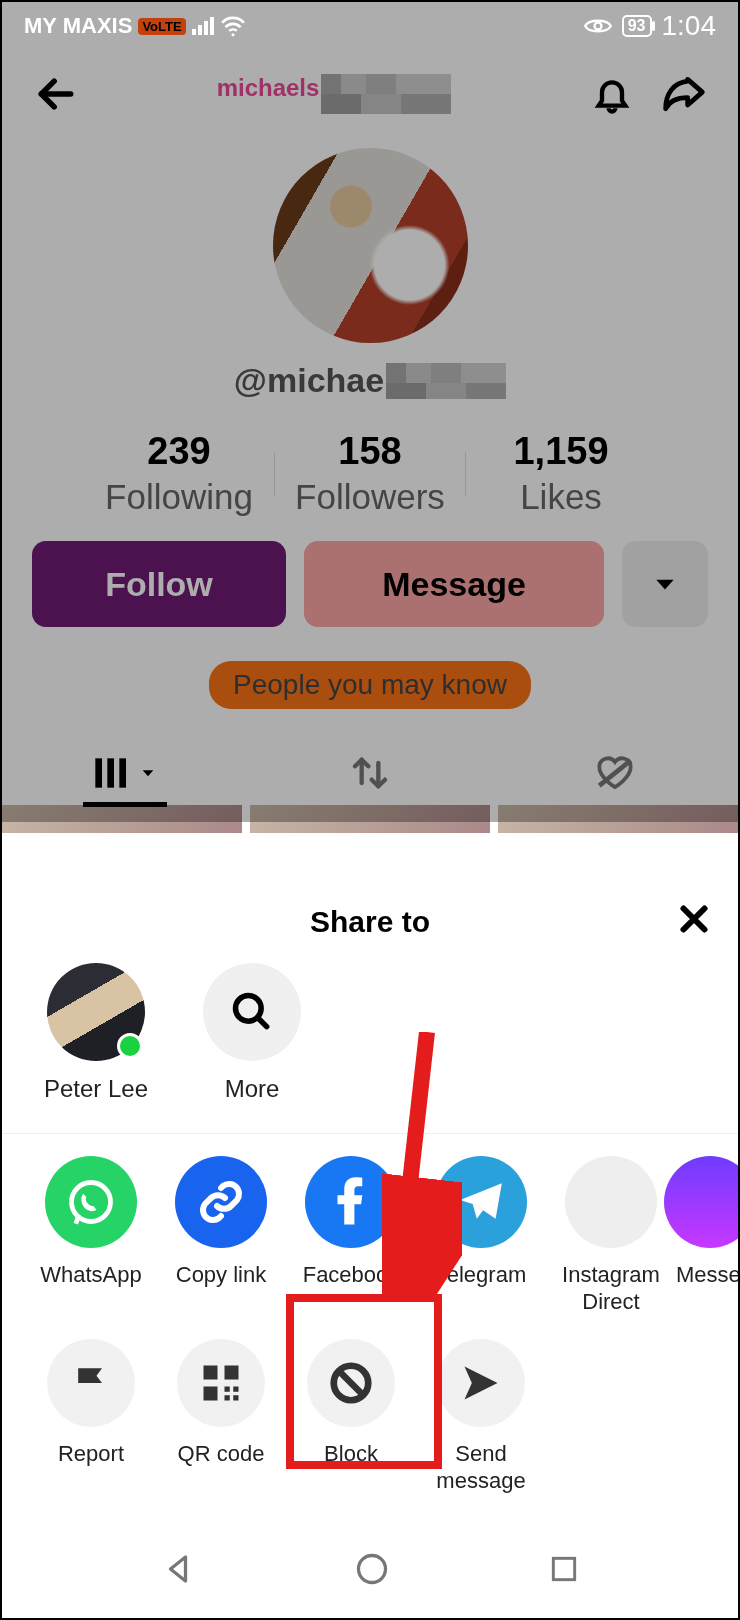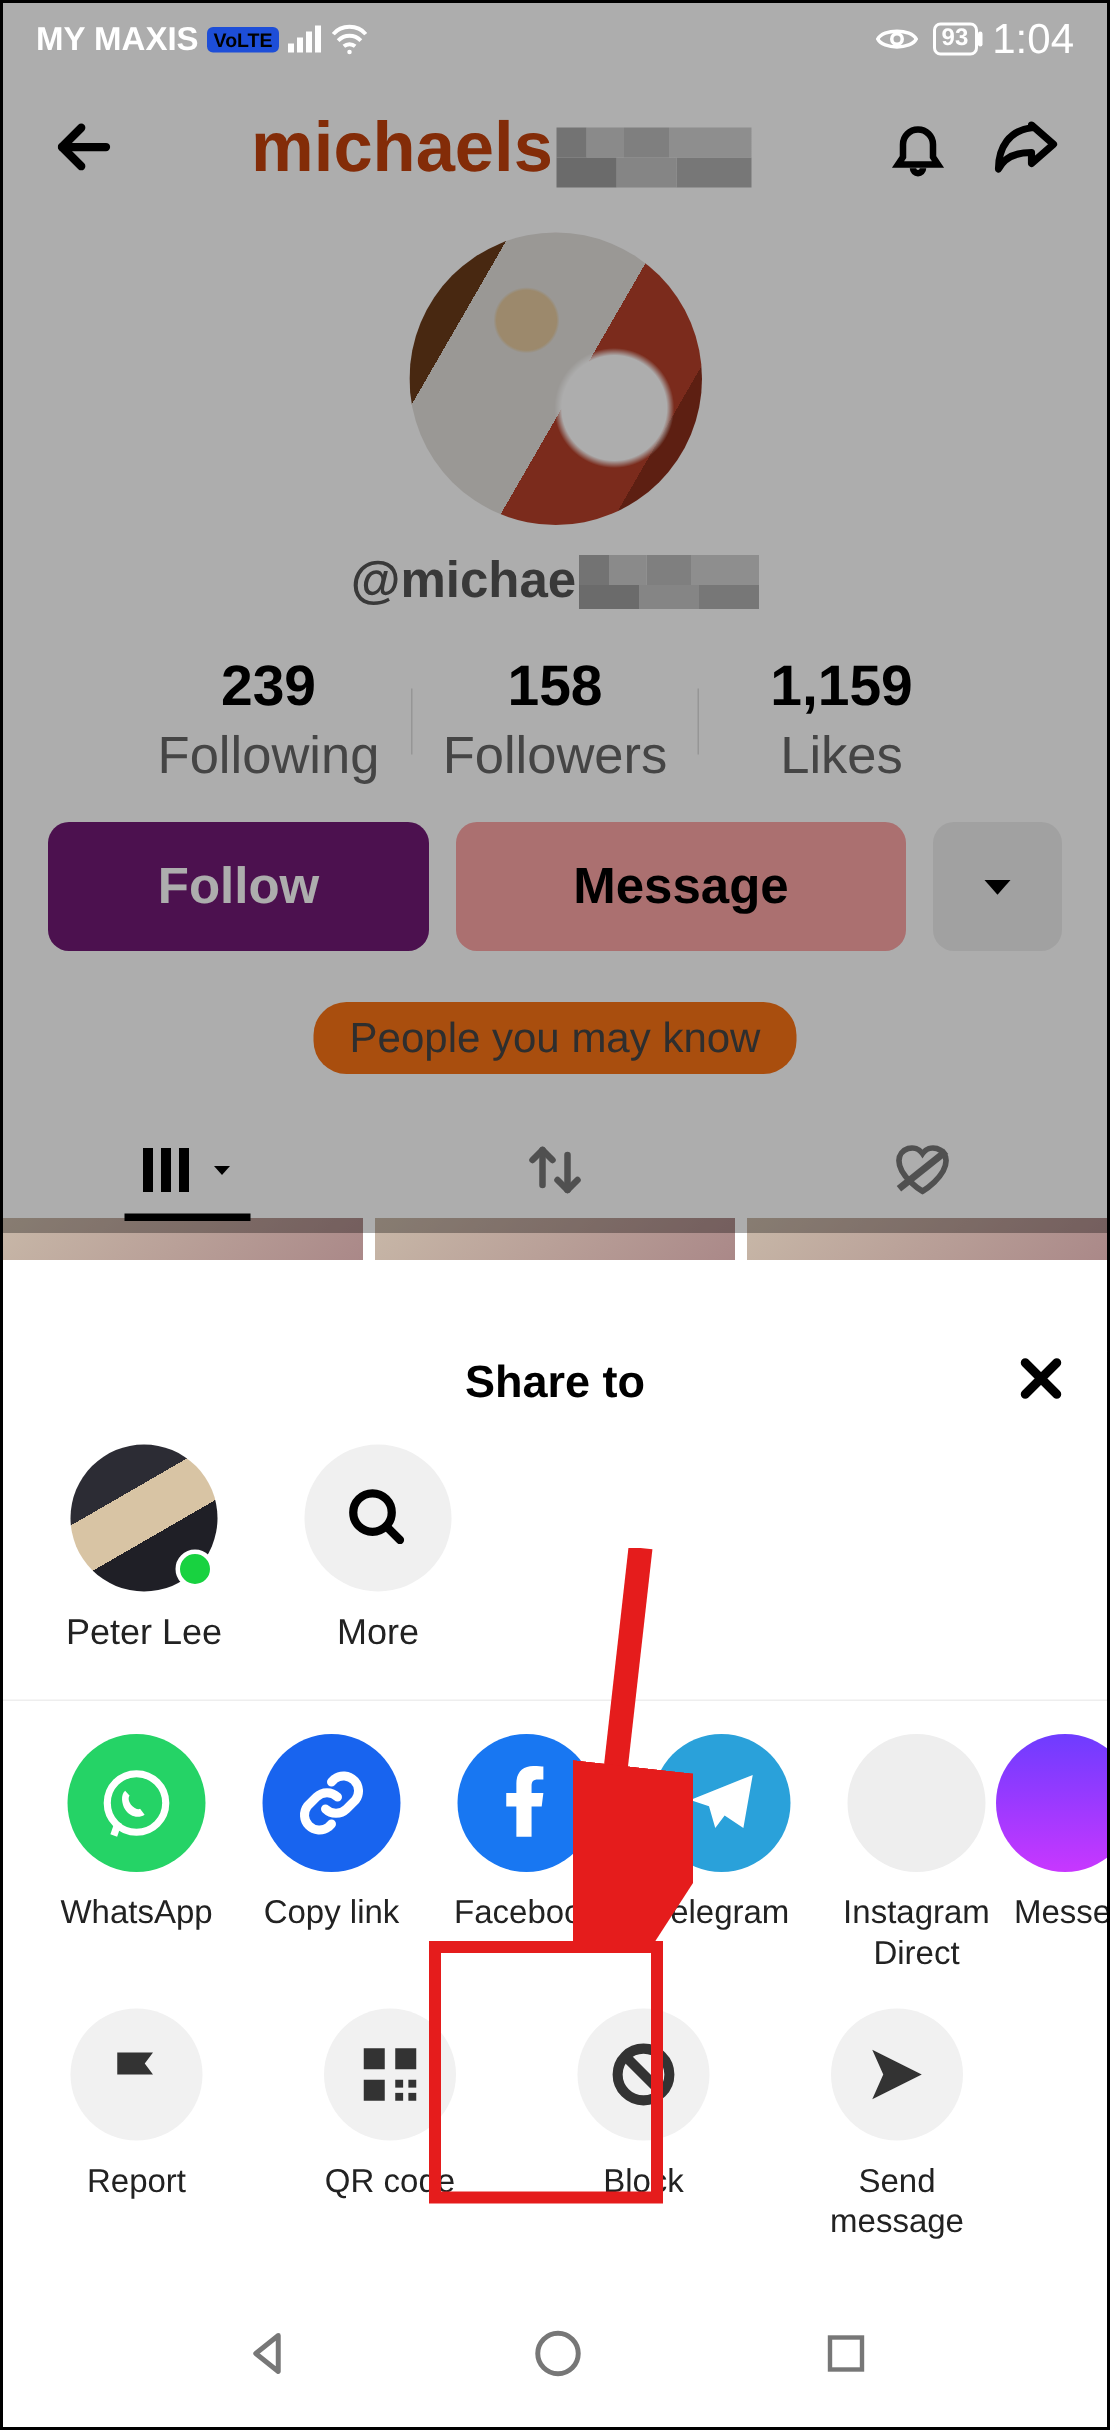"VoLTE" .volte-badge { background: #1d4ed8 -> #c2410c }
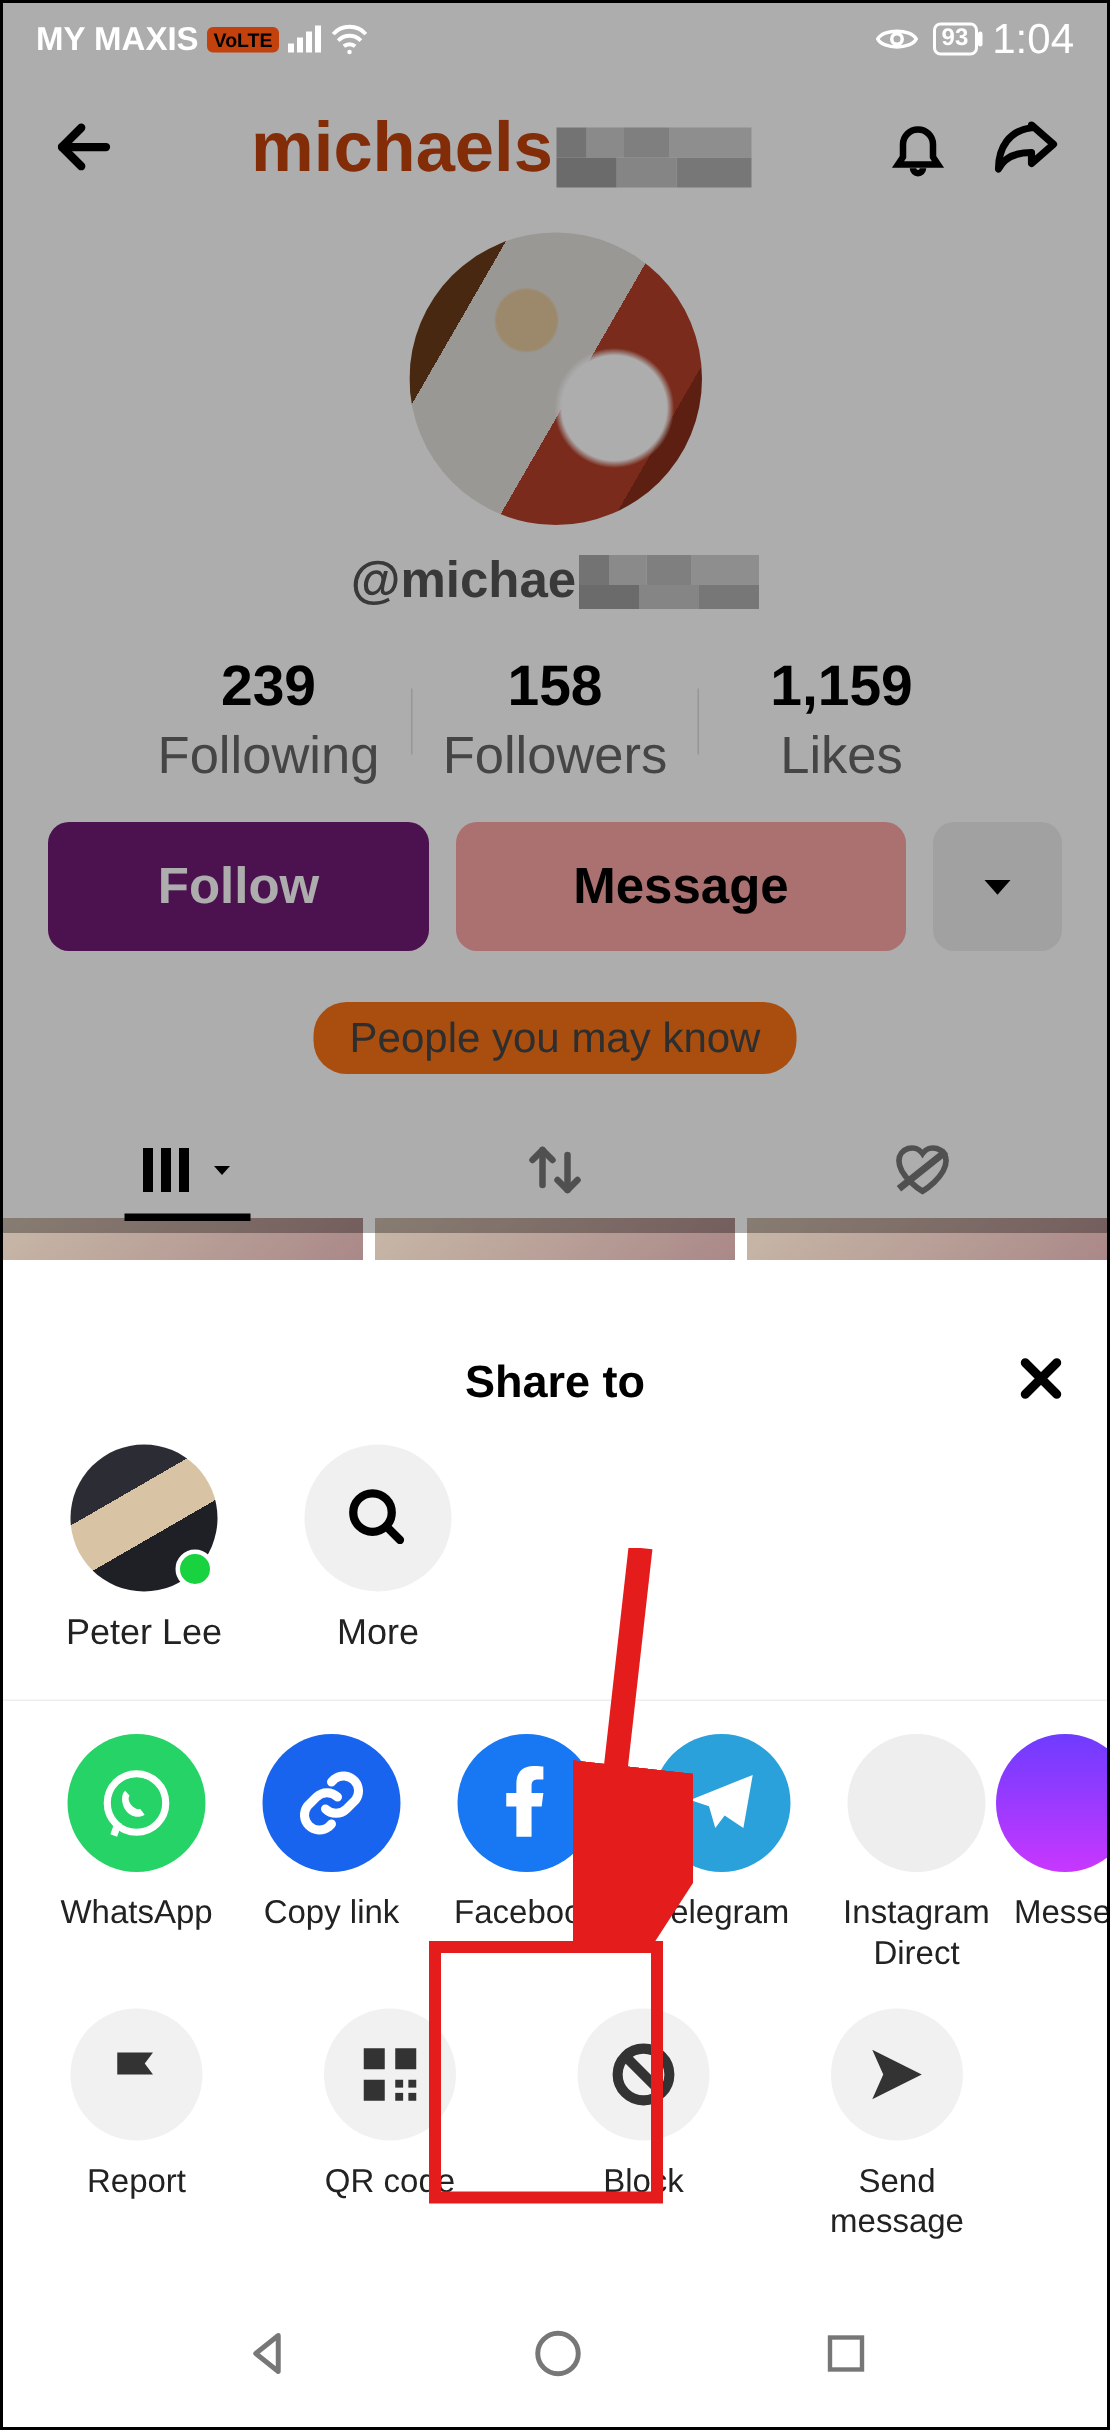"michaels" .topbar .title { align-items: flex-end -> flex-start; color: #c2410c -> #ec4899; font-size: 47px -> 24px }
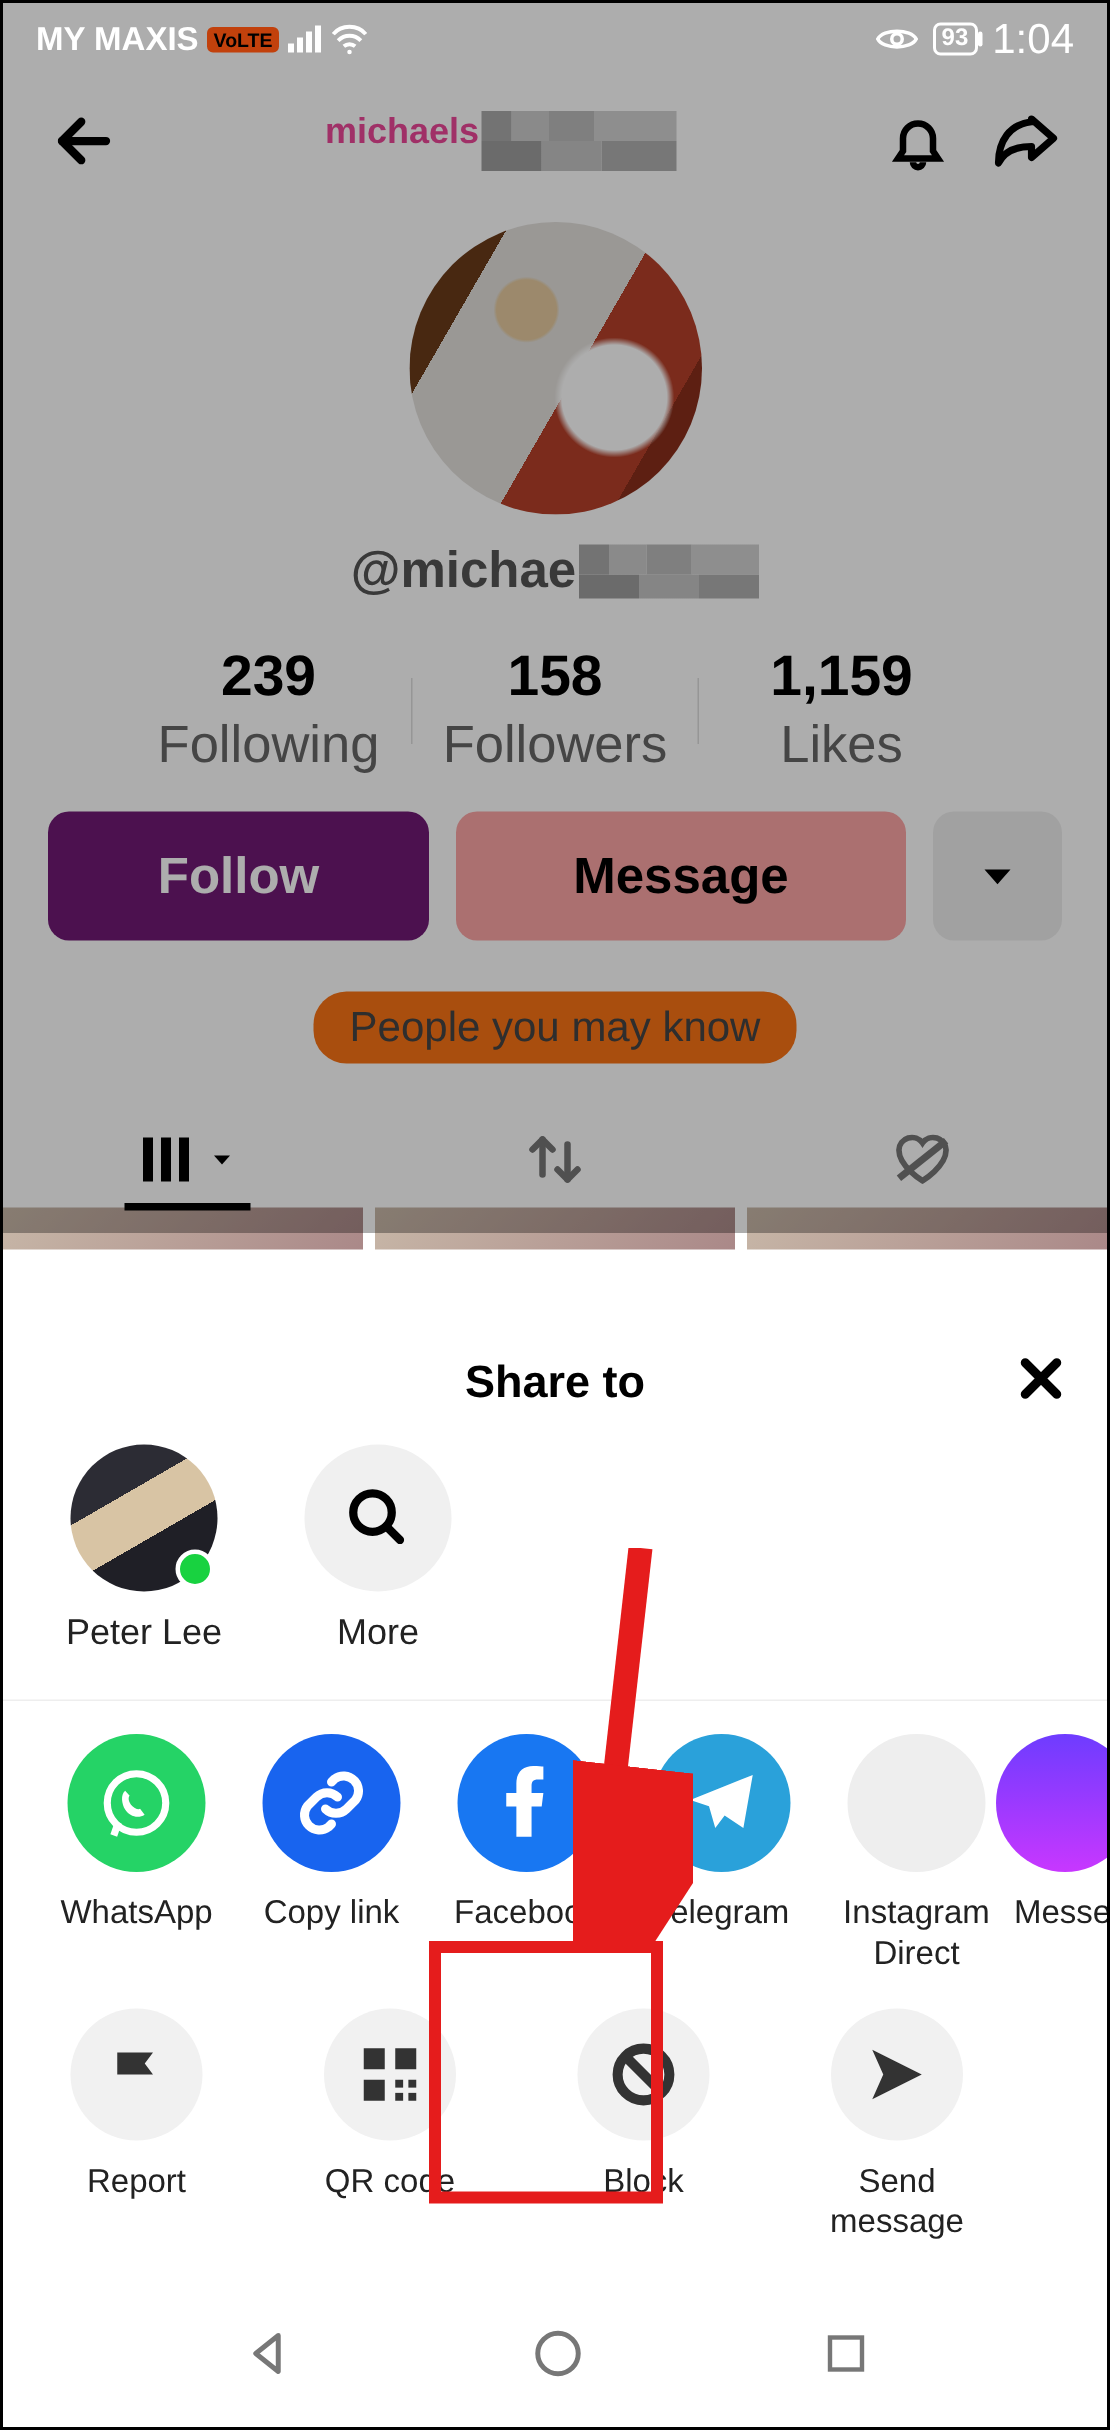"Report" div.action-row { gap: 39px -> none }
